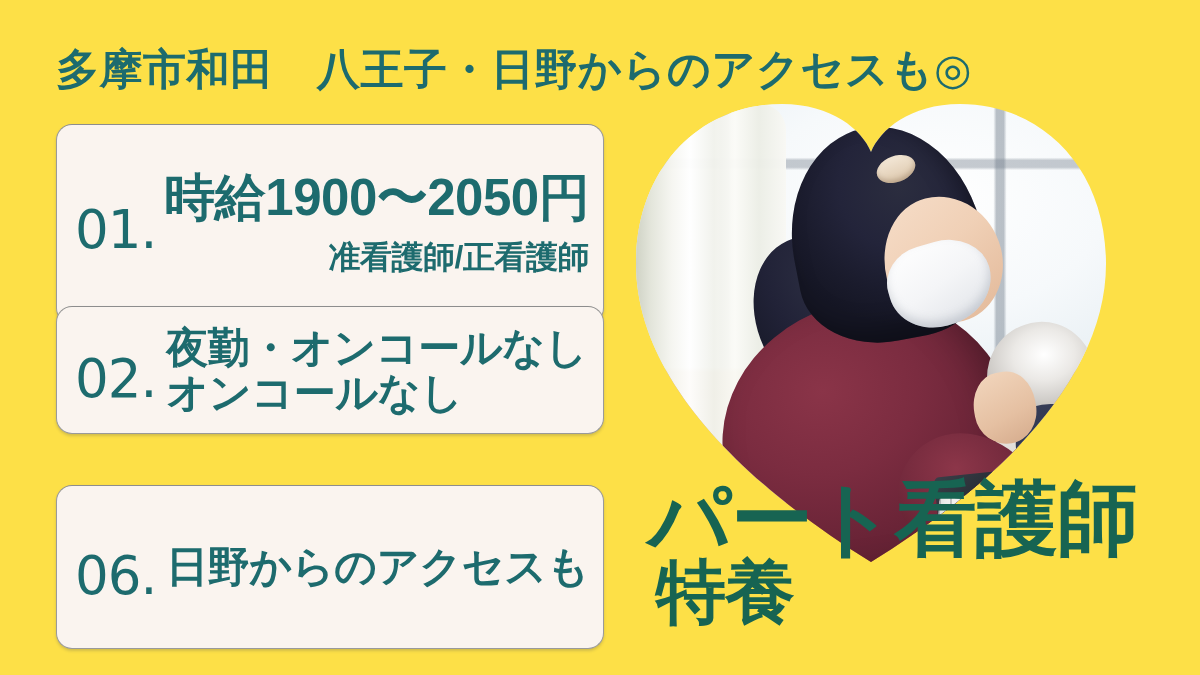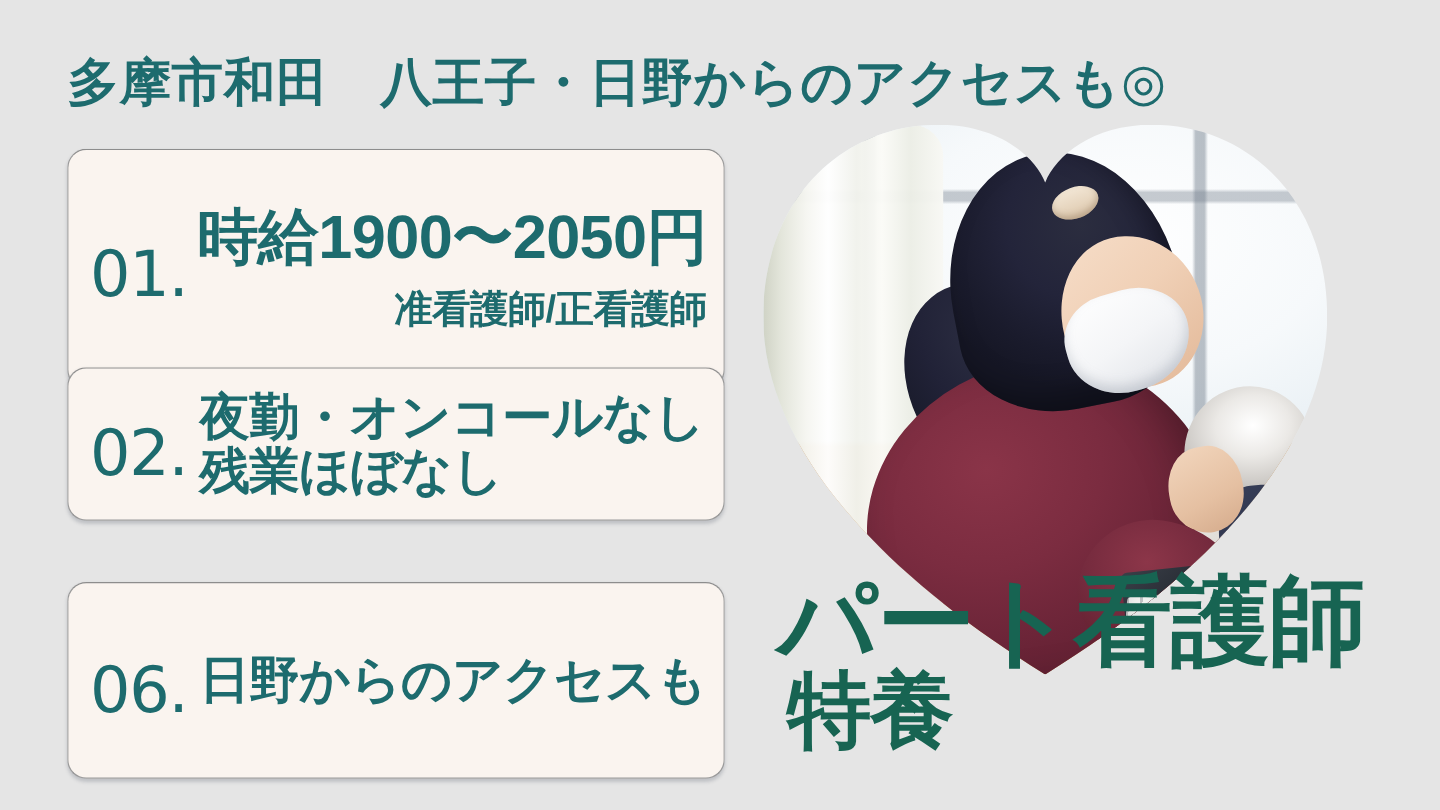"多摩市和田 八王子・日野からのアクセスも◎" #poster { background: #e5e5e5 -> #fde047 }
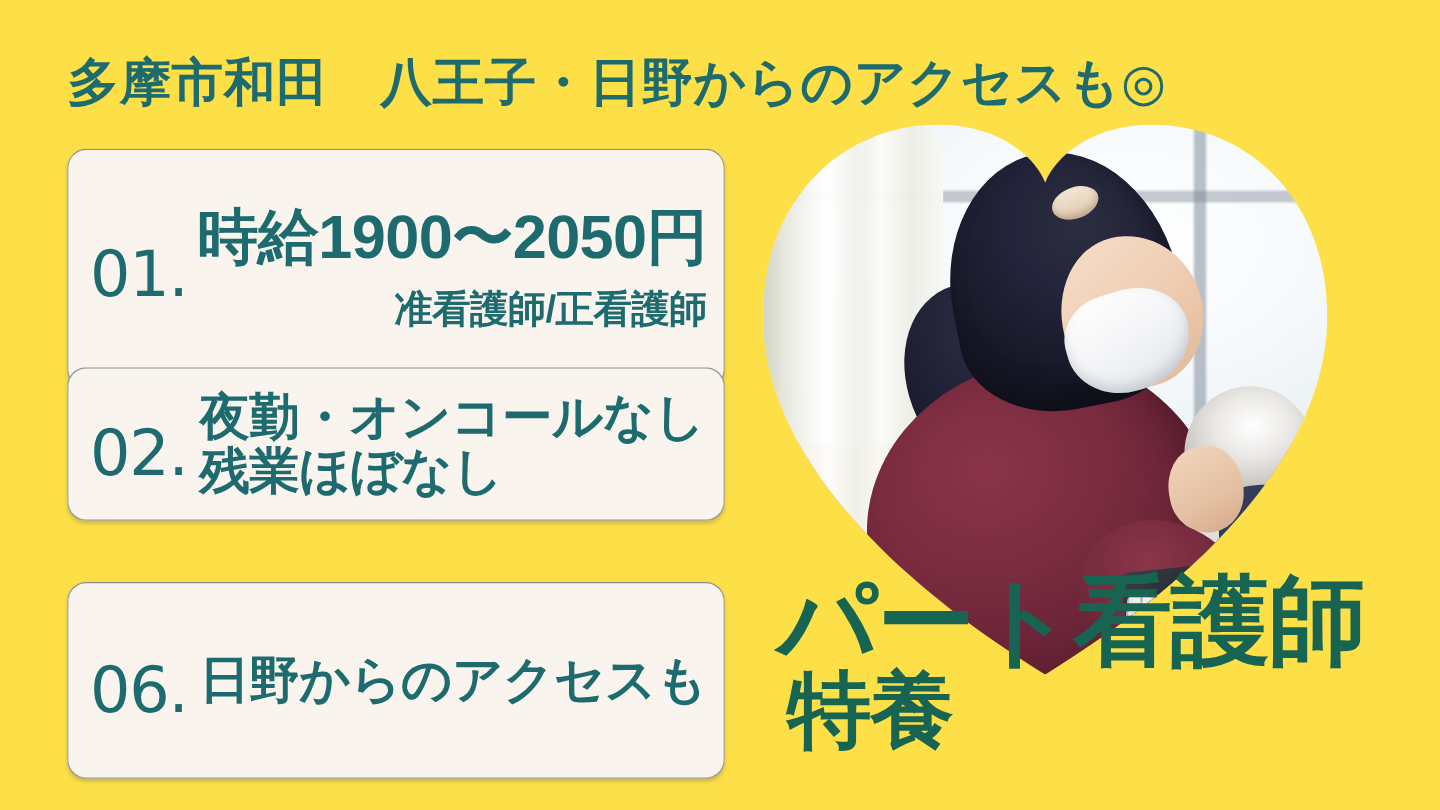"残業ほぼなし" span.line-b { text: 残業ほぼ -> オンコール }
